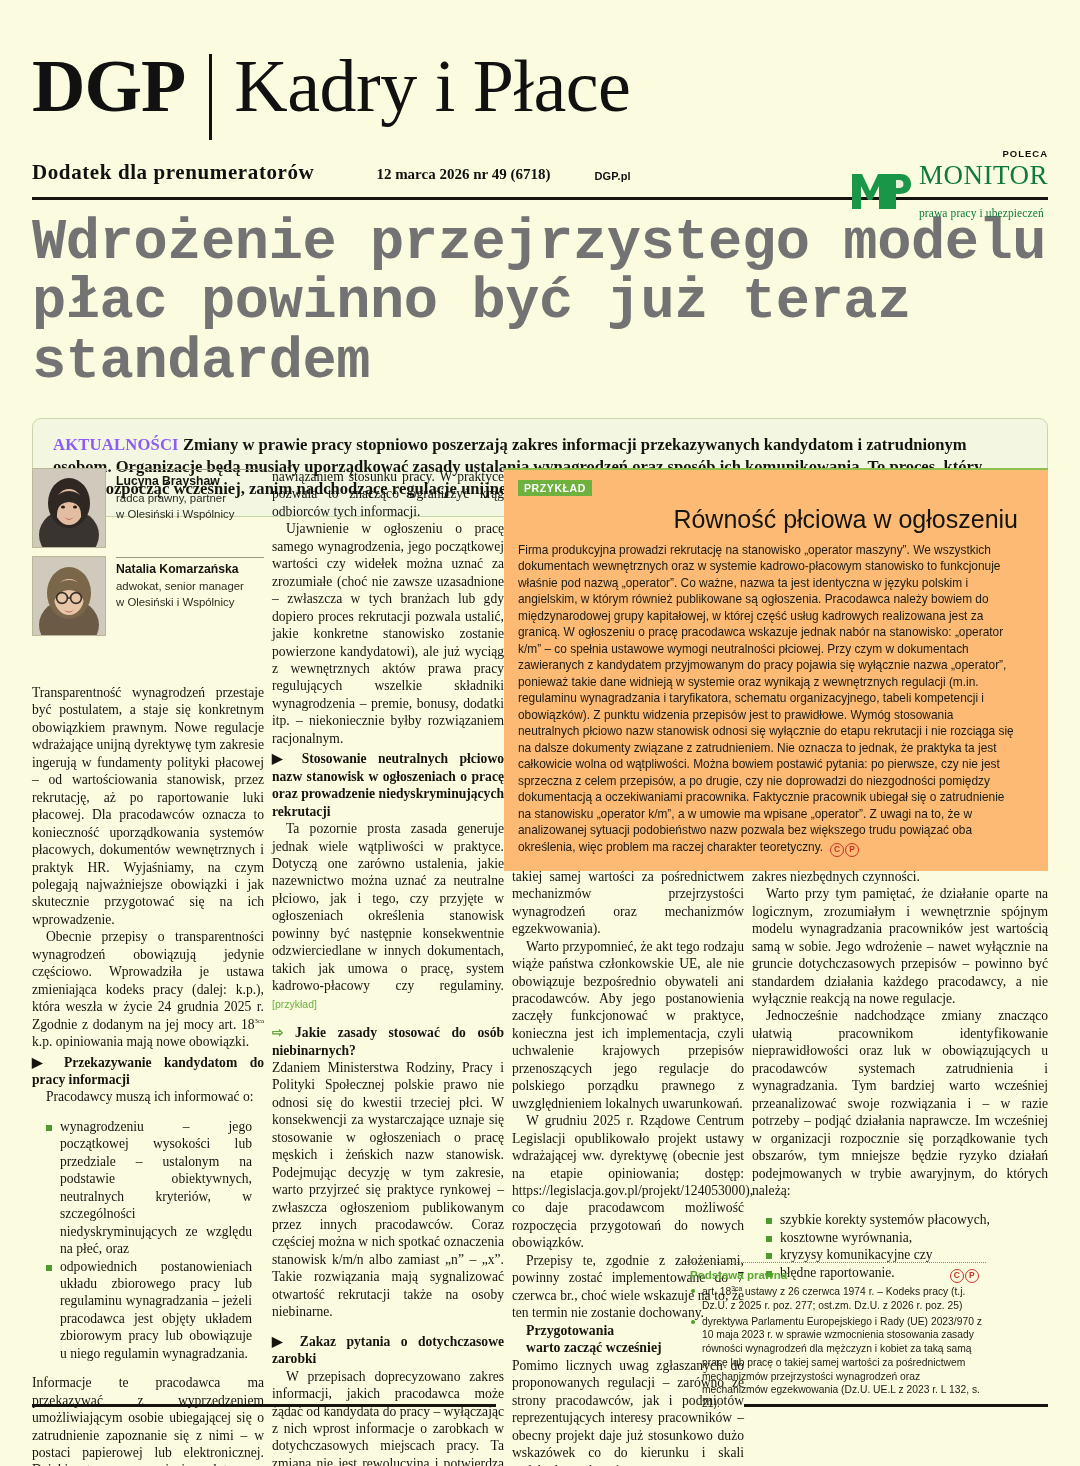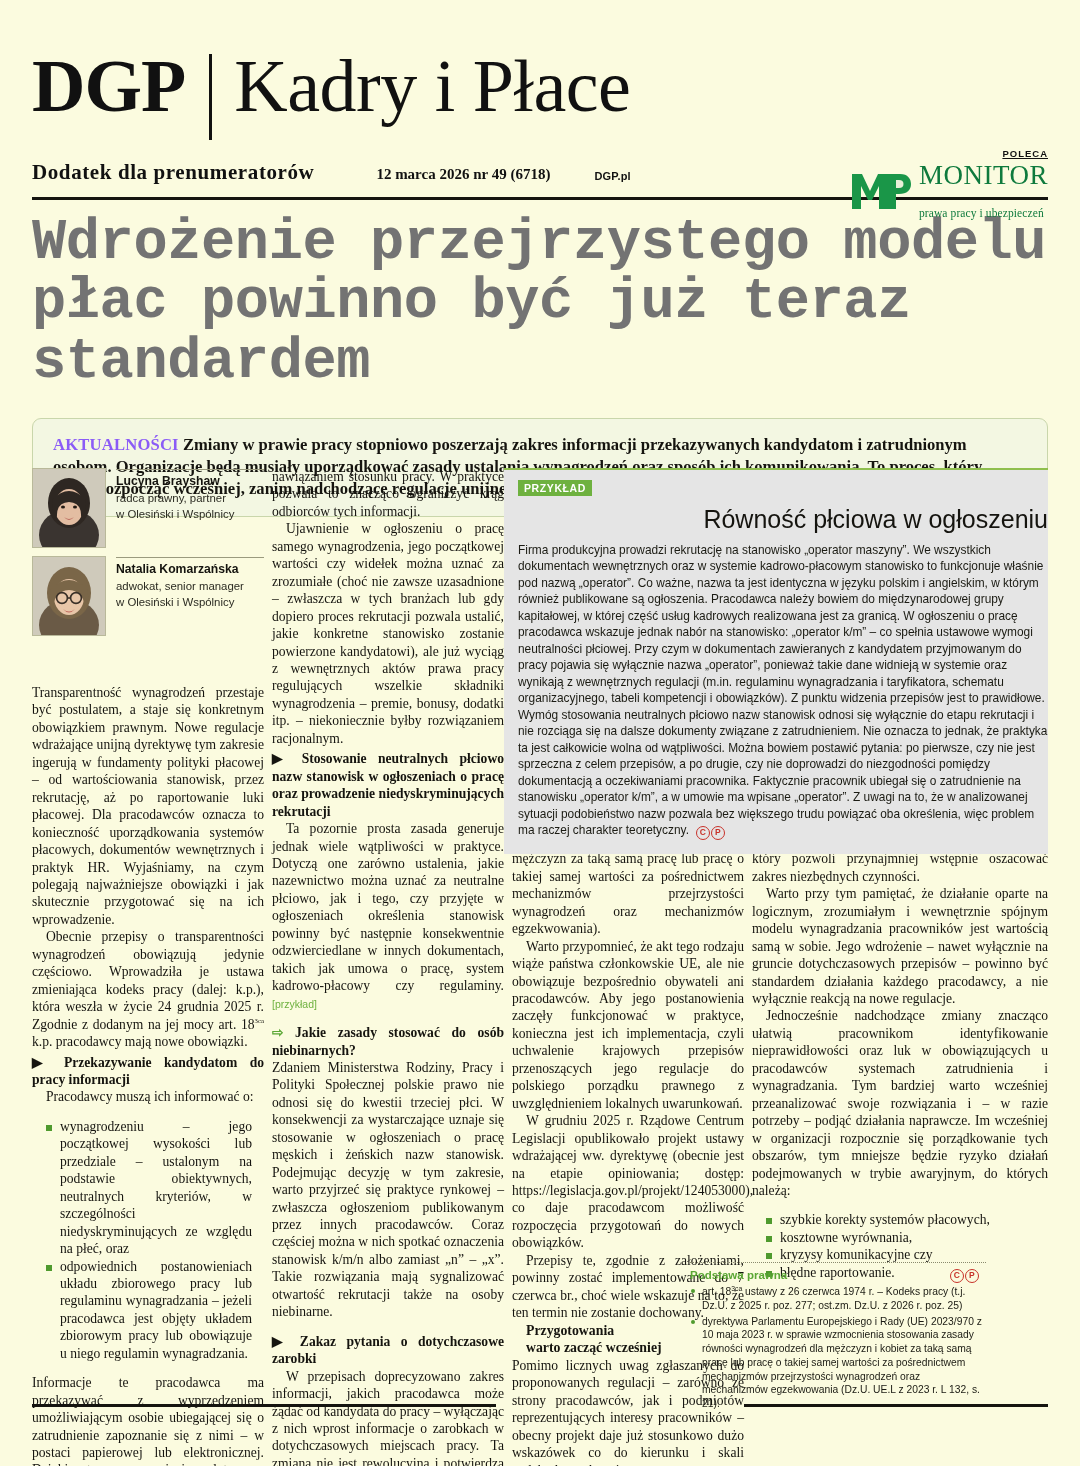"POLECA" .poleca { text-decoration: underline -> none }
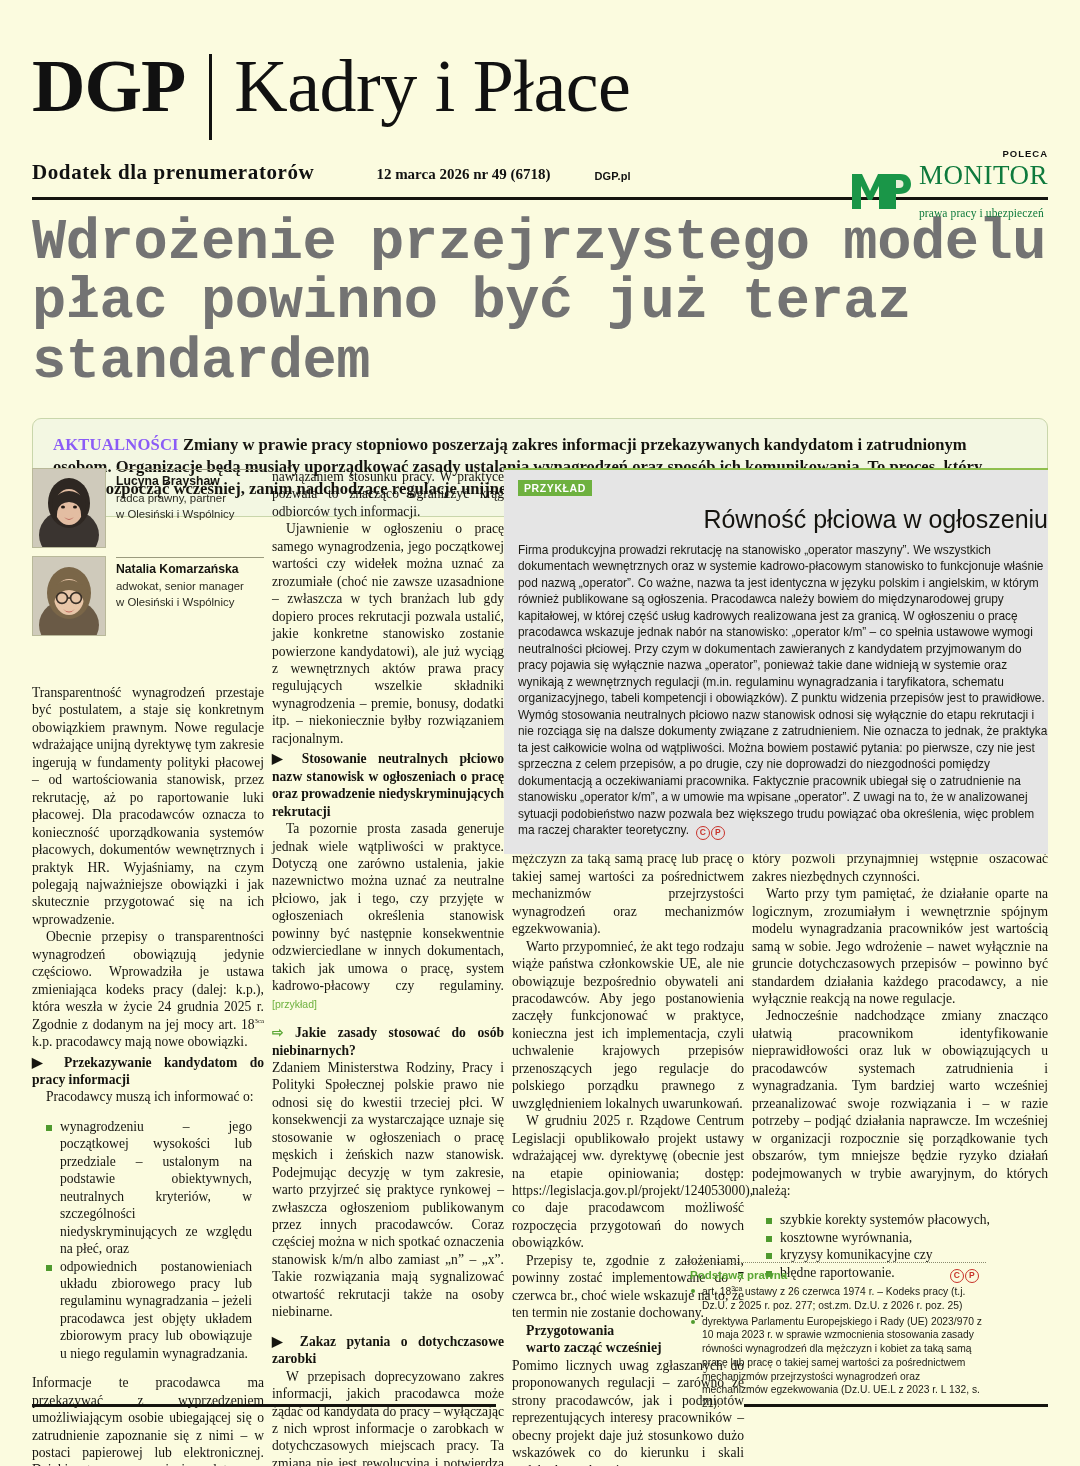"PRZYKŁAD" .example { background: #e5e5e5 -> #fdba74; padding: 8px 0 14px 14px -> 8px 30px 14px 14px }
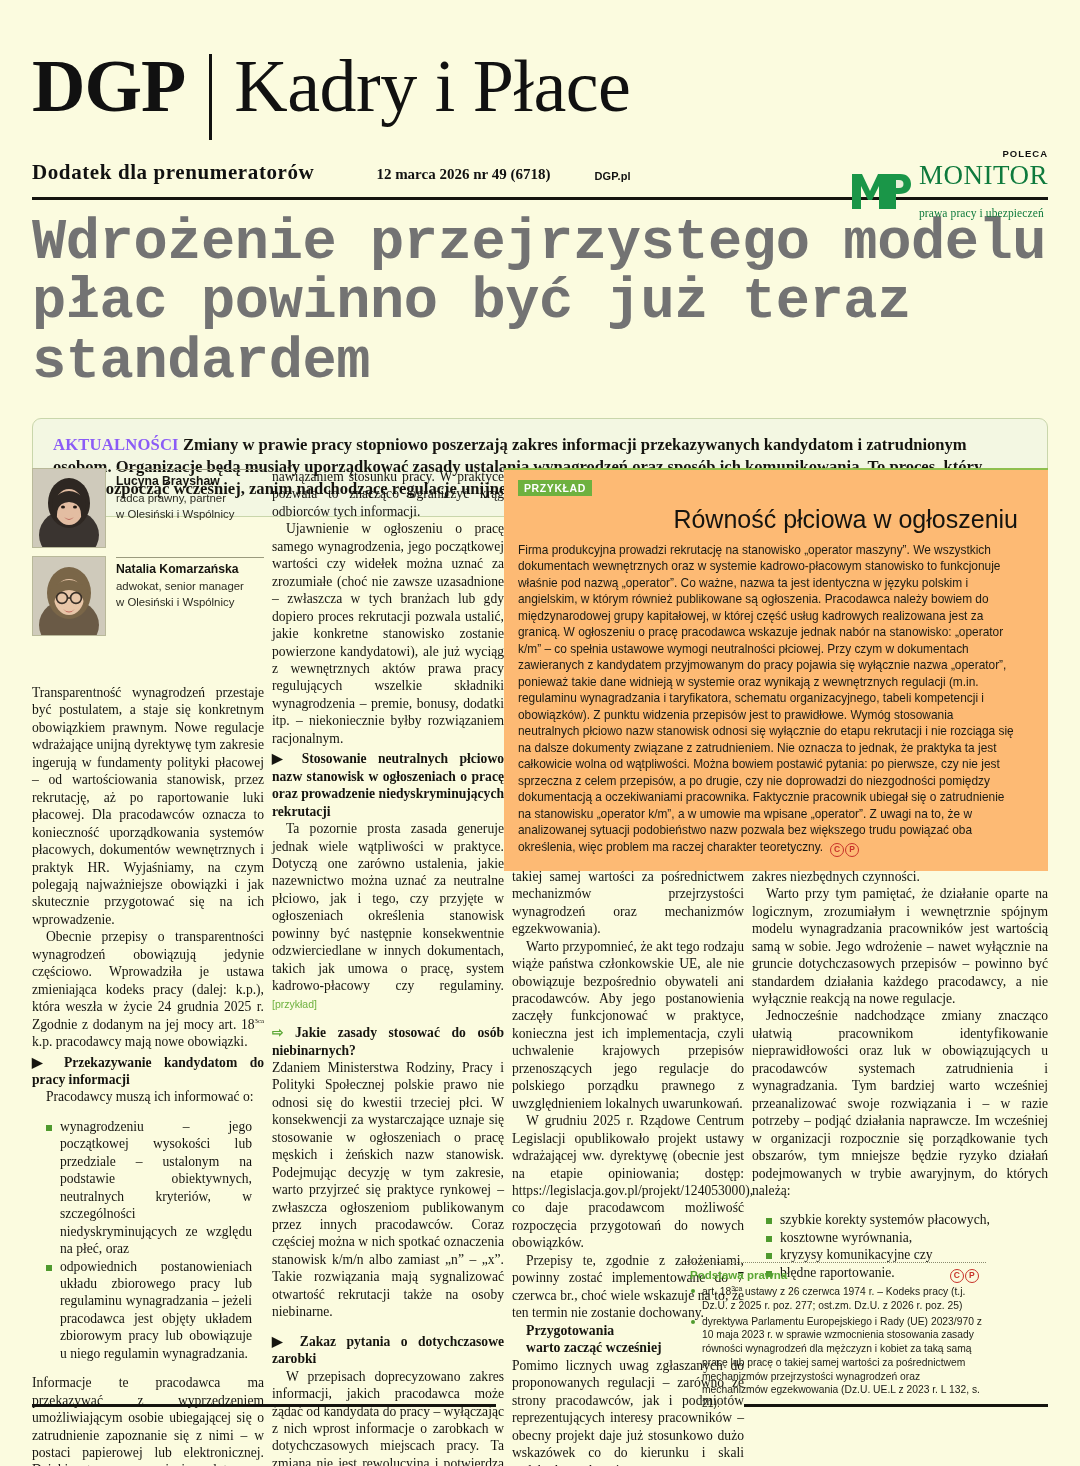"k.p. pracodawcy mają nowe obowiązki." span { text: pracodawcy -> opiniowania }
